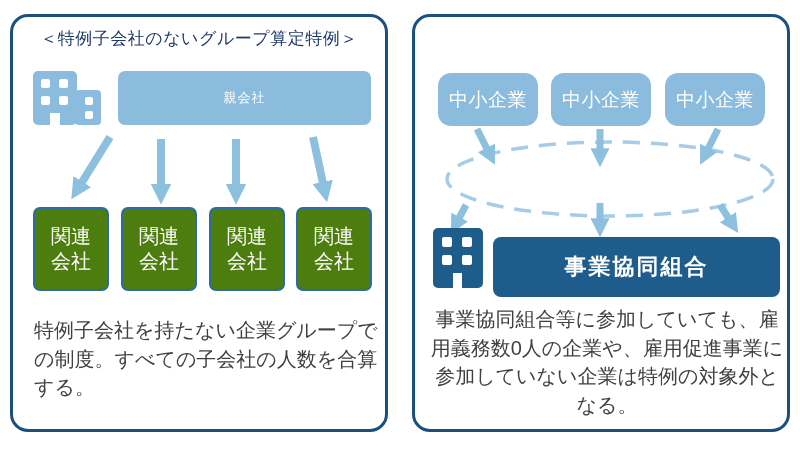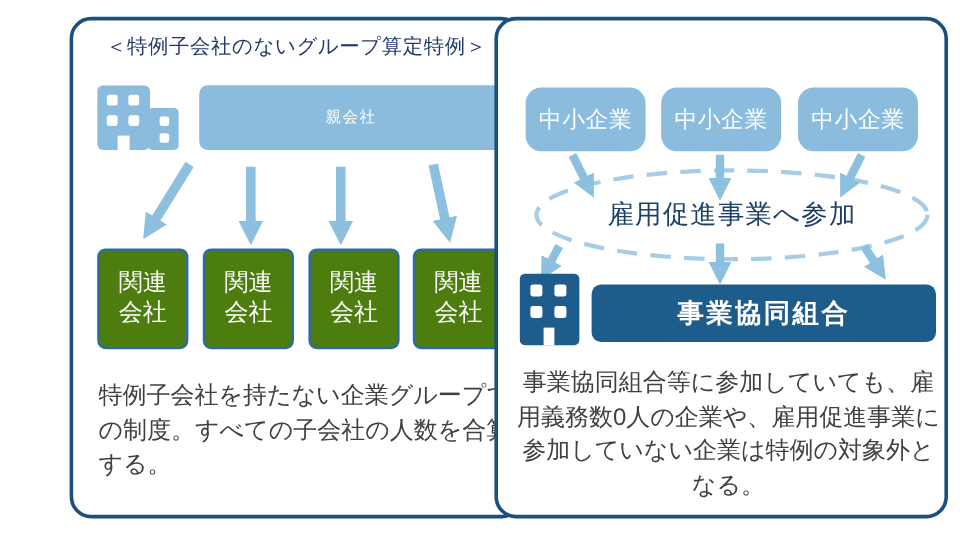"＜特例子会社のないグループ算定特例＞" .panel.left { margin-left: 48px -> none }
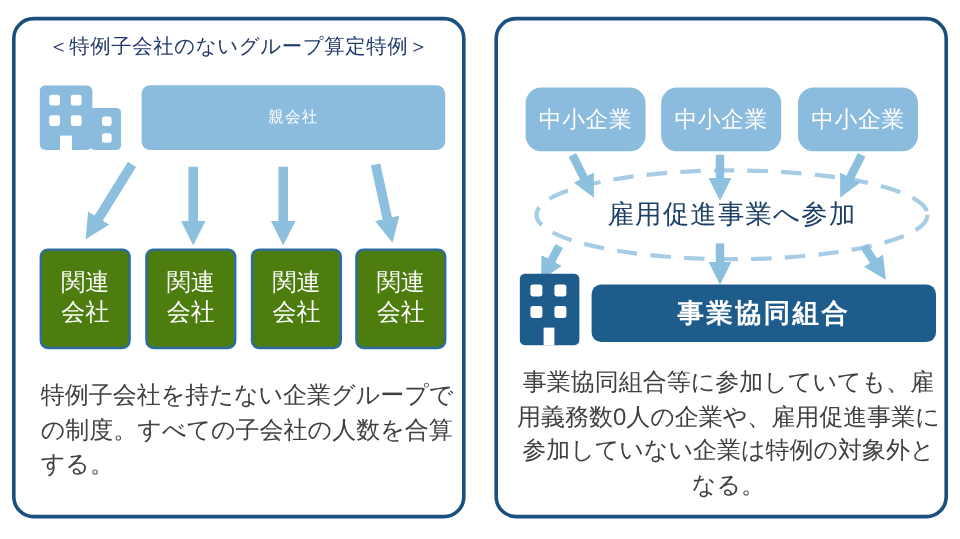"雇用促進事業へ参加" div.ellipse-label { html: <div>雇用促進事業へ参加</div> -> none }
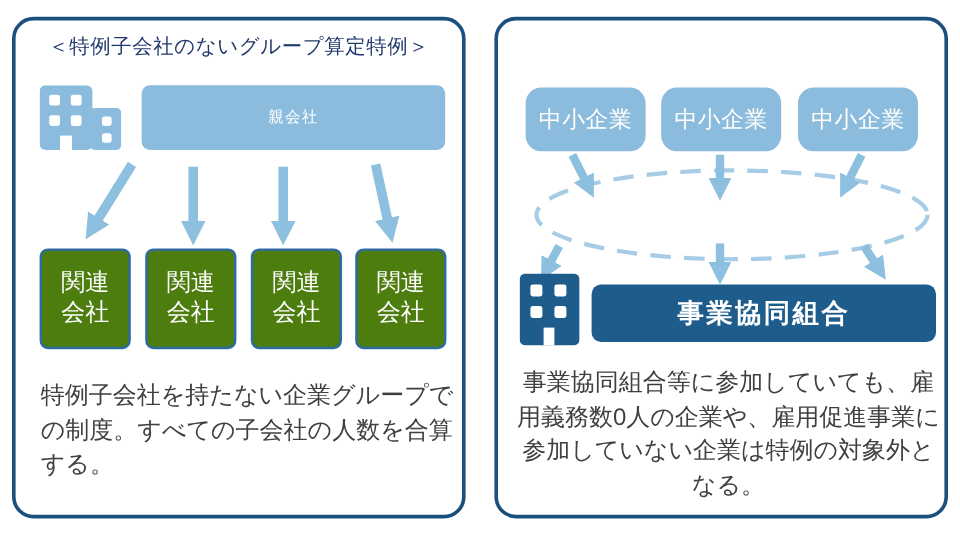"事業協同組合" .coop-box { height: 48px -> 60px }
